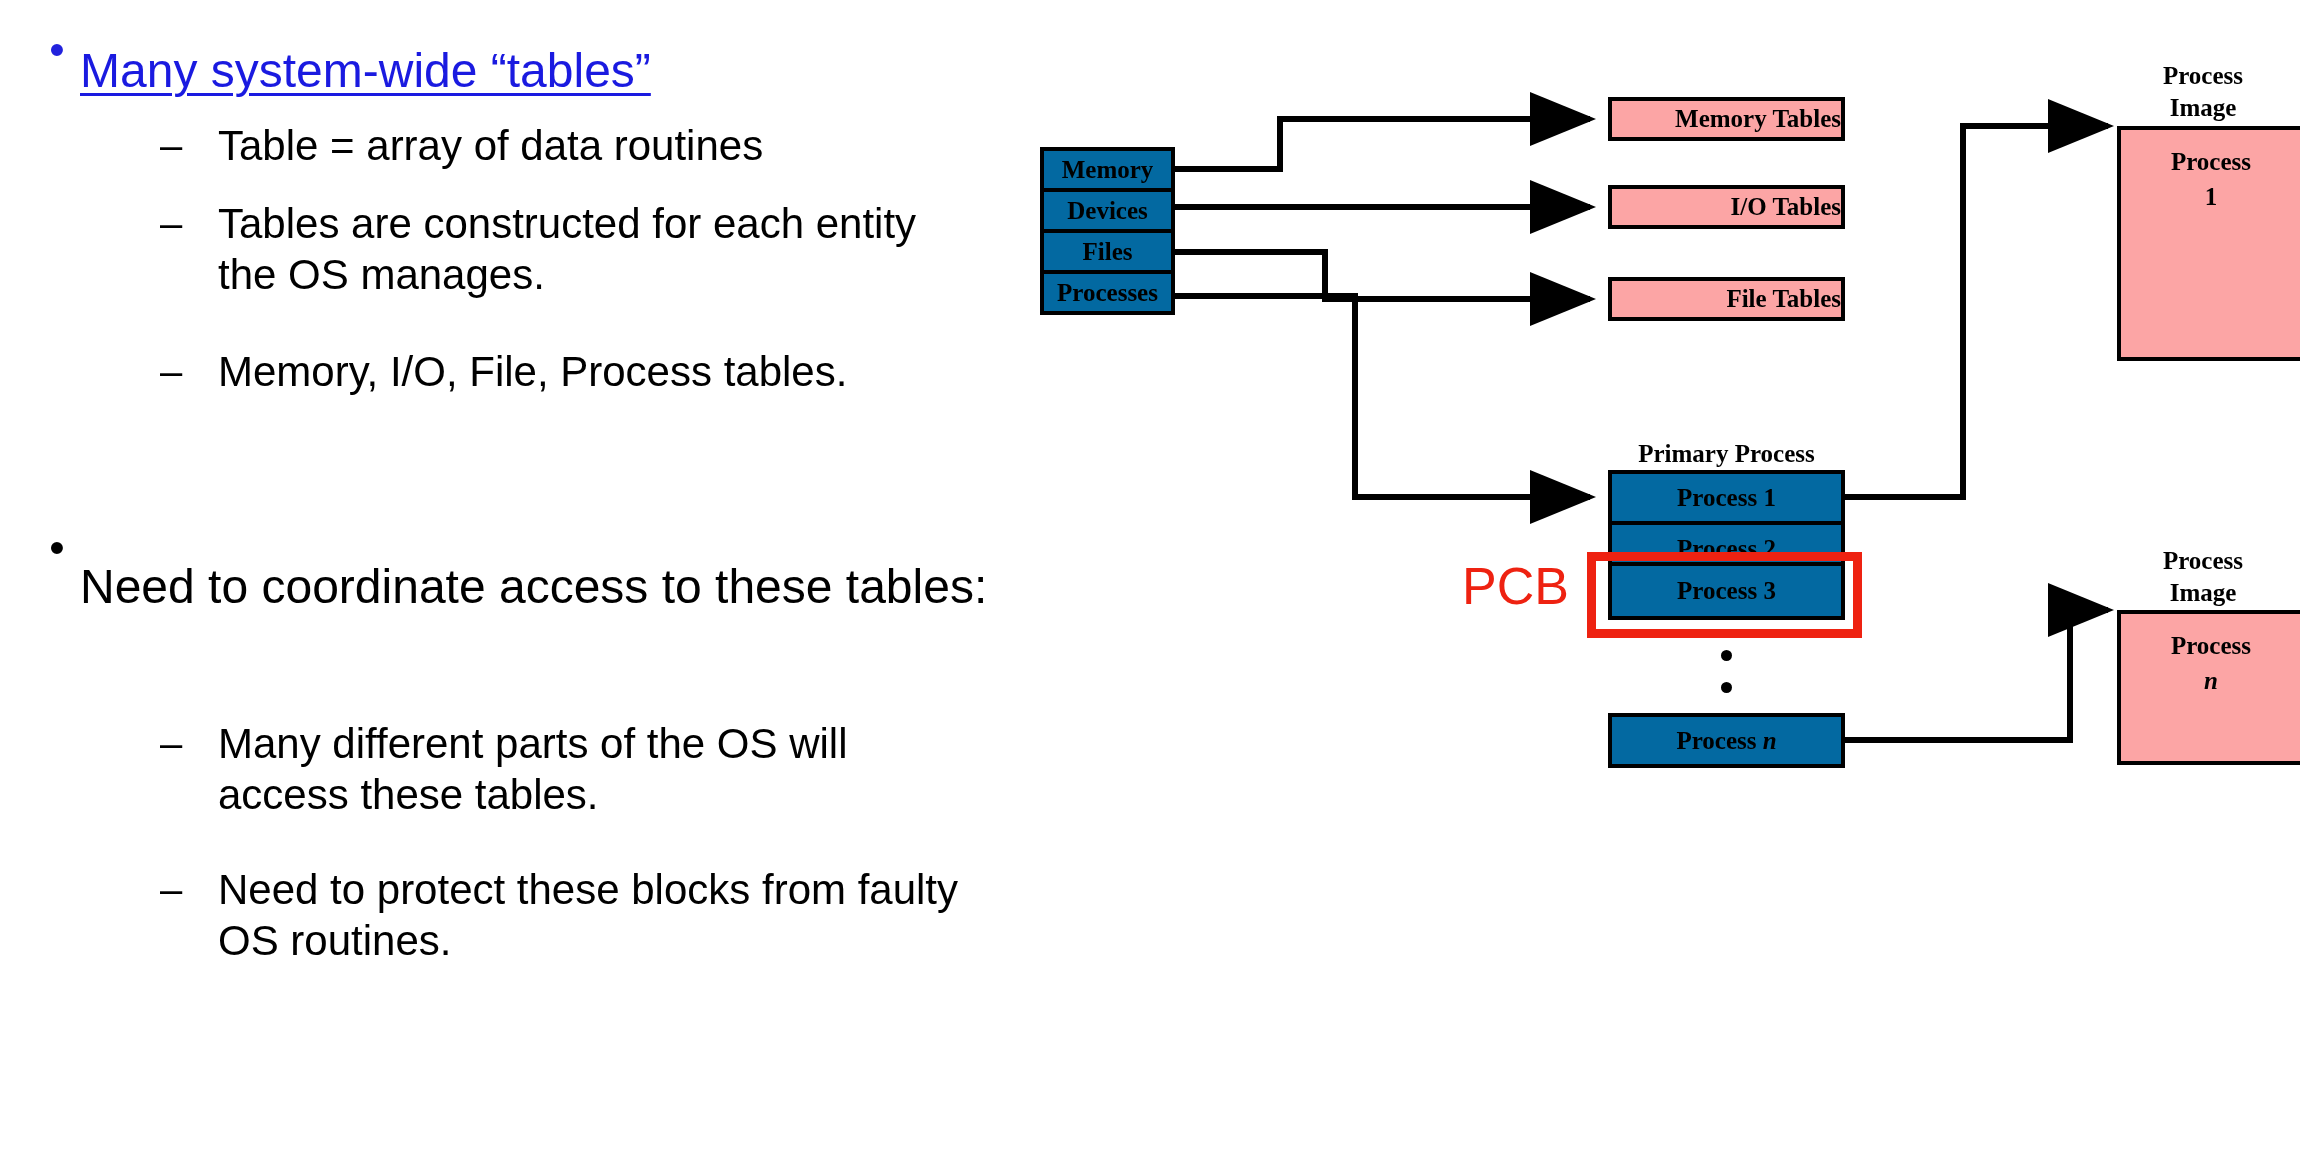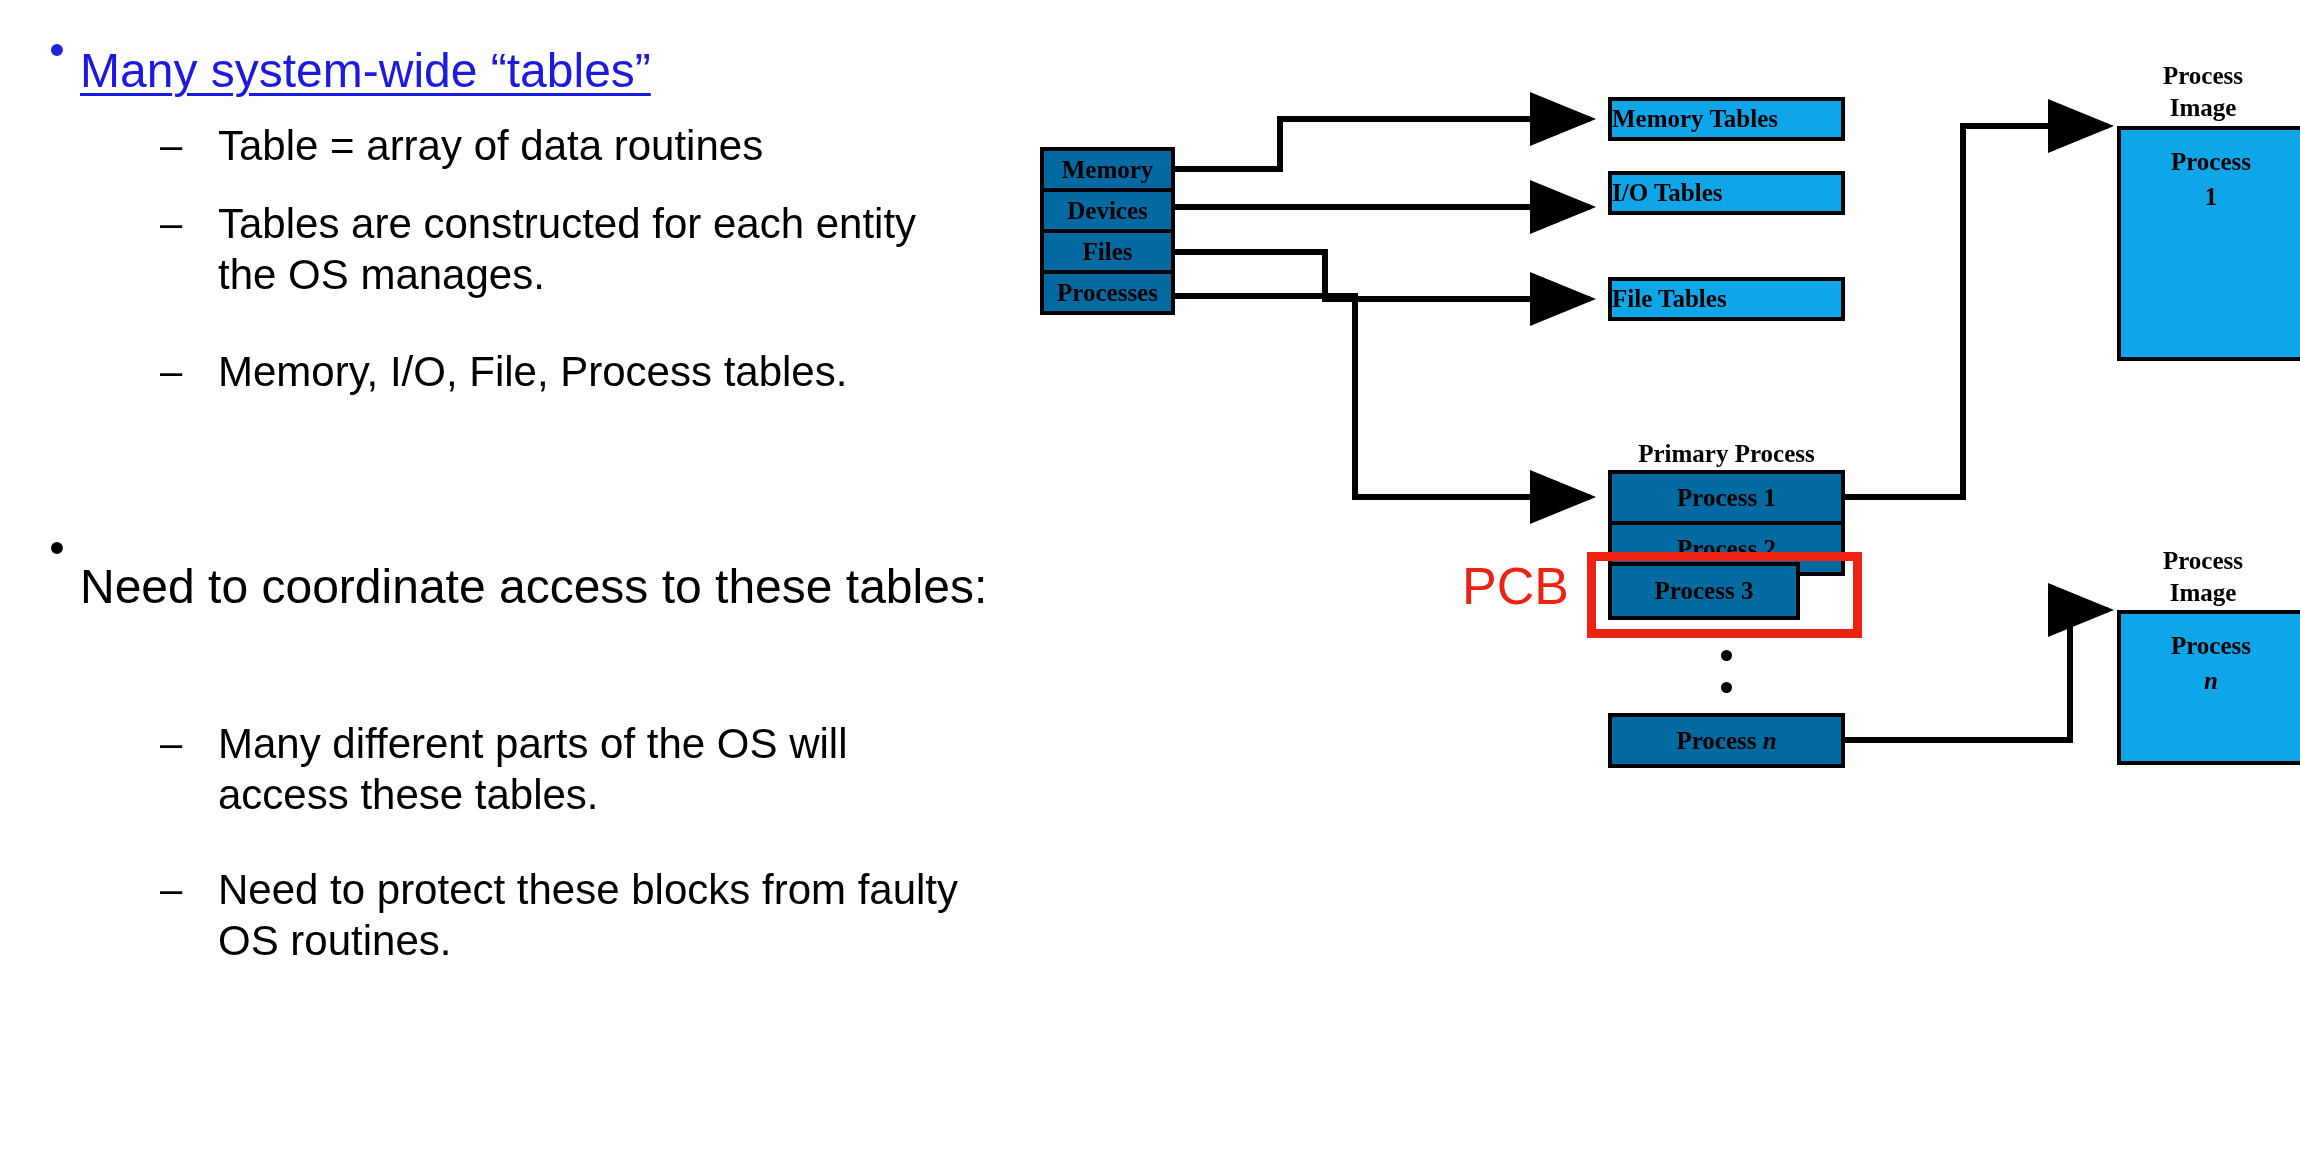"Memory Tables" .dg-box { background: #0ea5e9 -> #fca5a5; justify-content: flex-start -> flex-end }
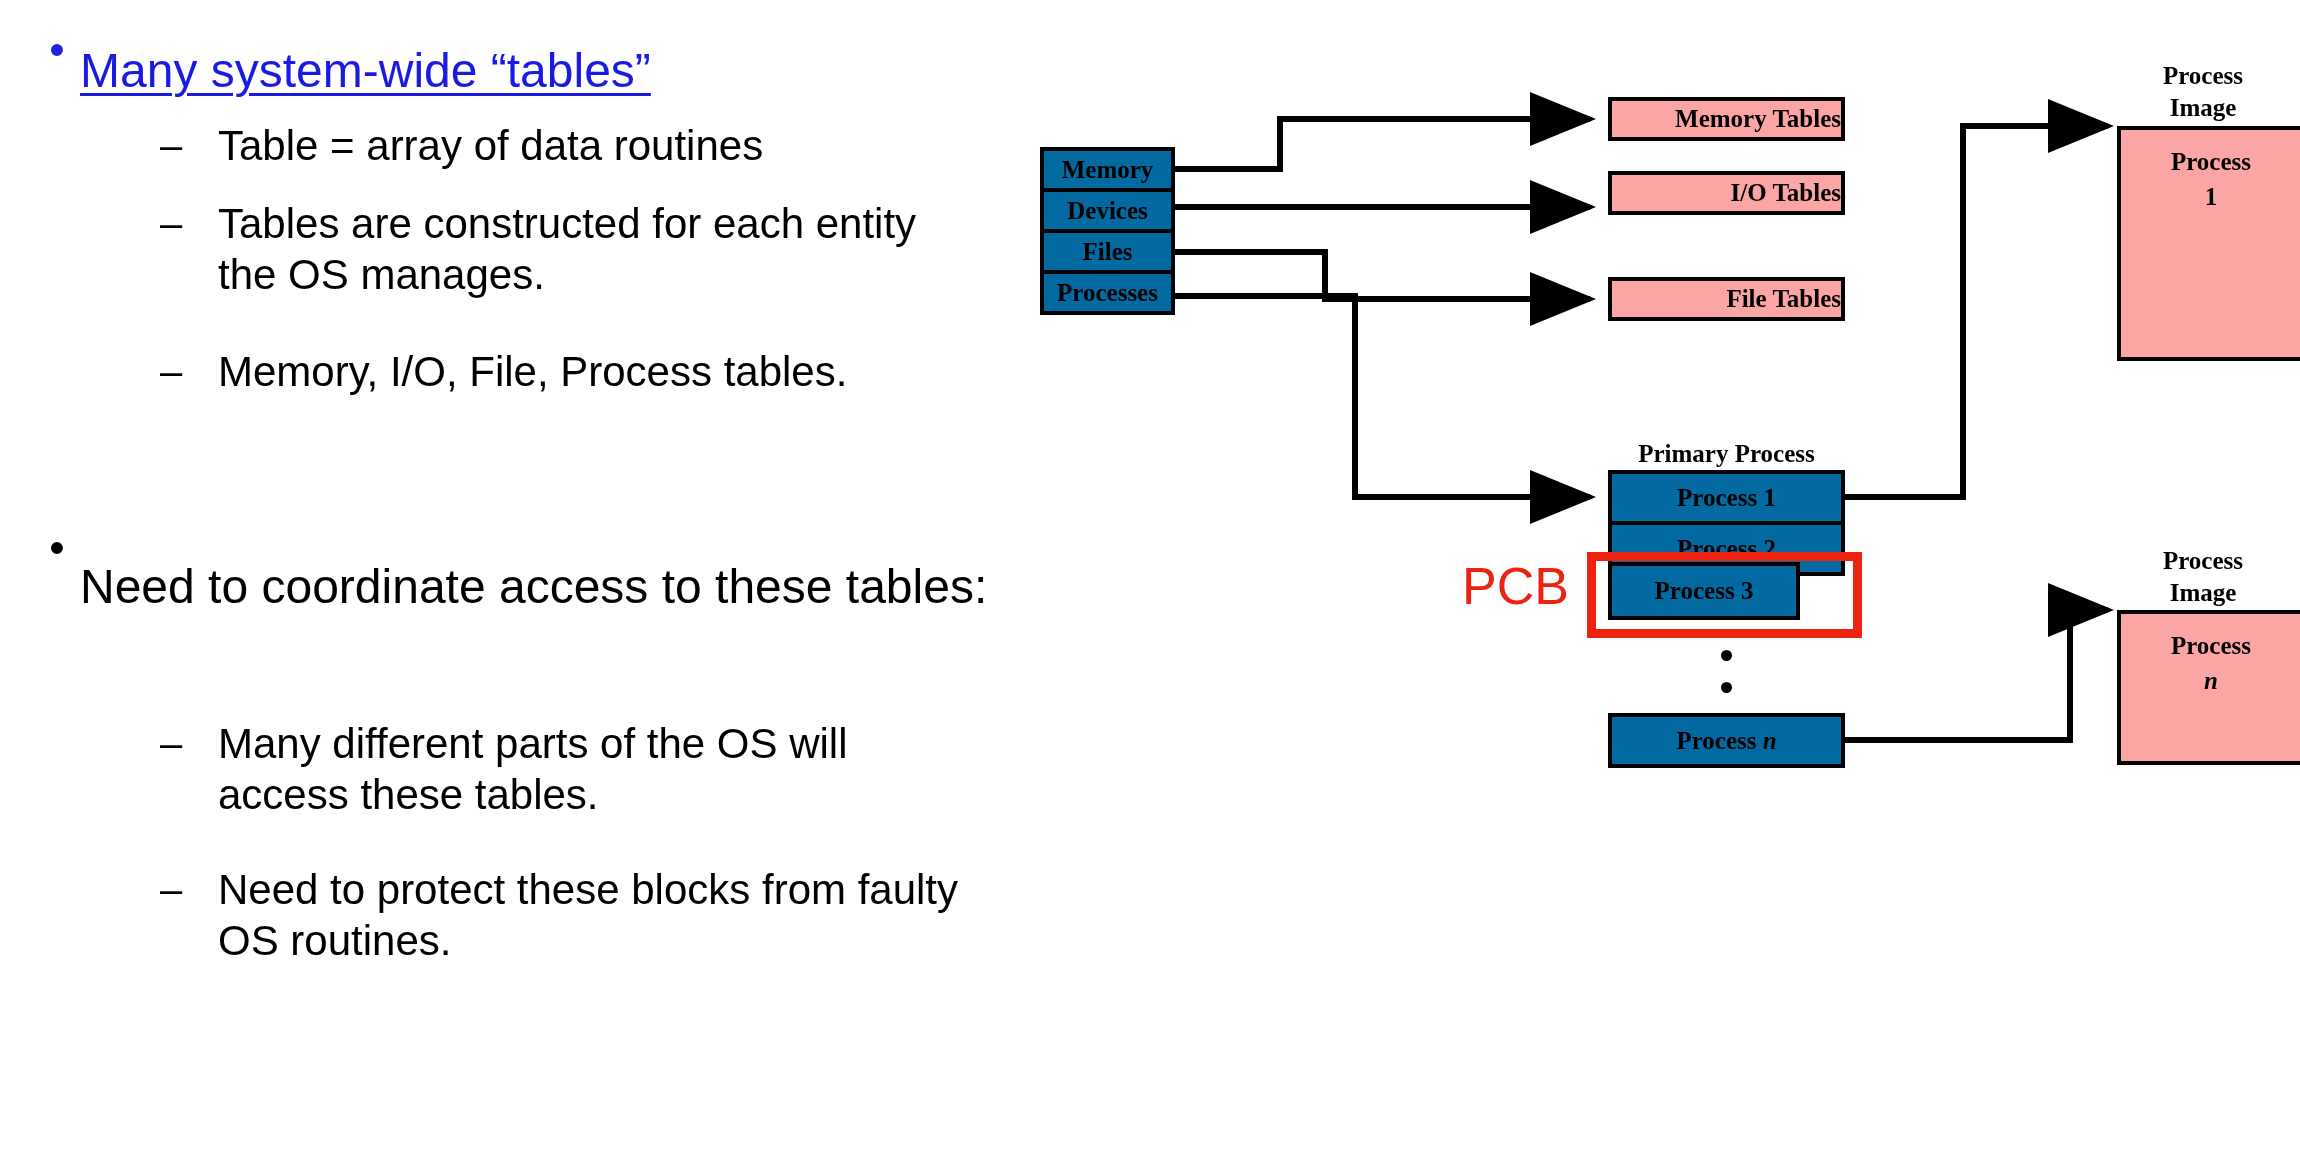"I/O Tables" div.dg-box { top: 171px -> 185px }
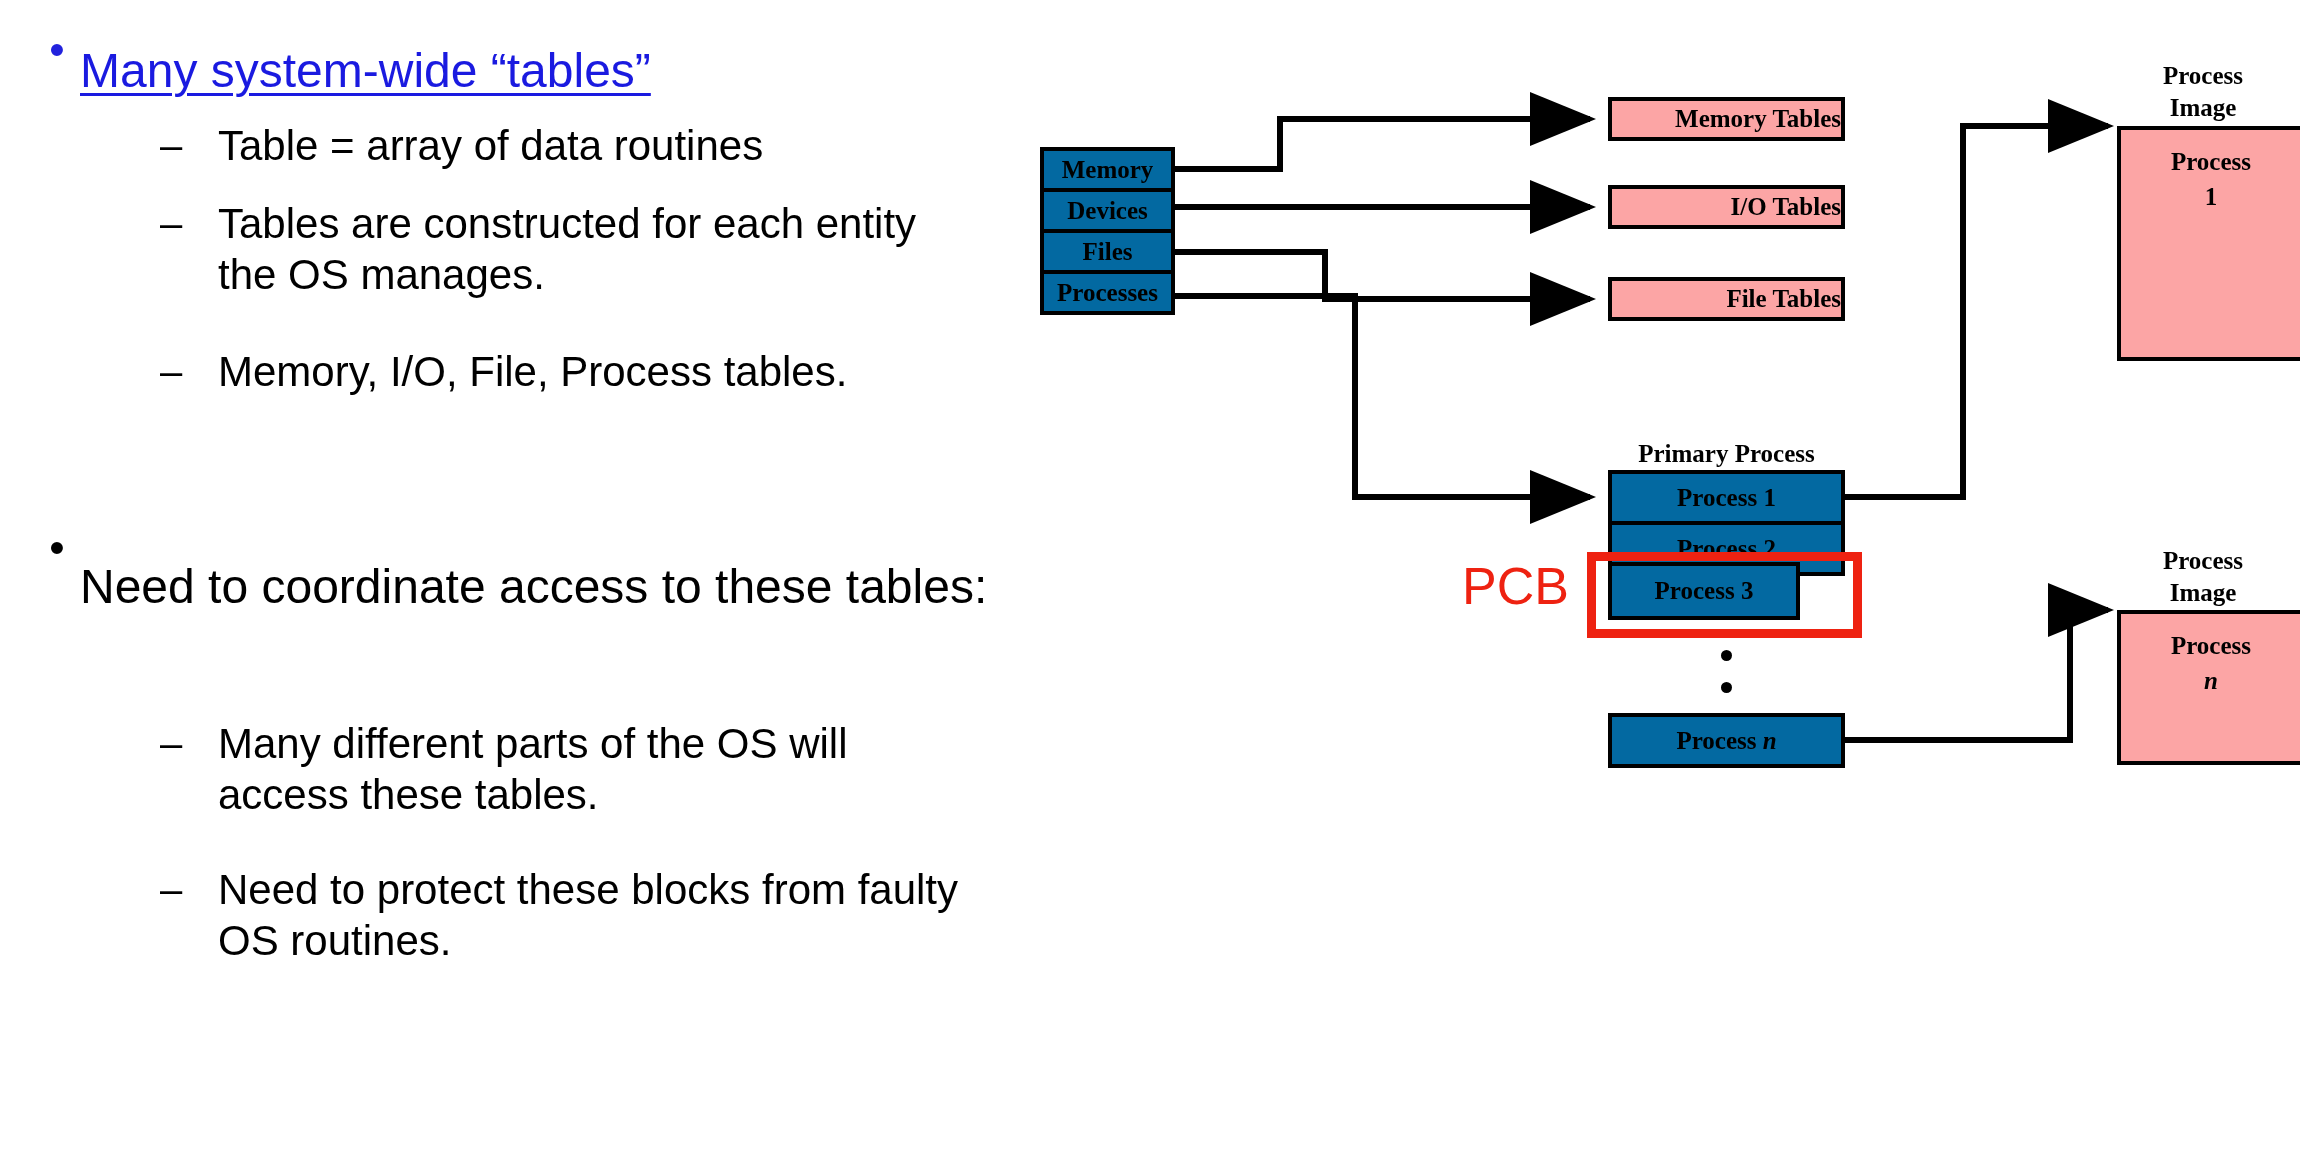"Process 3" div.dg-row { width: 192px -> 237px }
